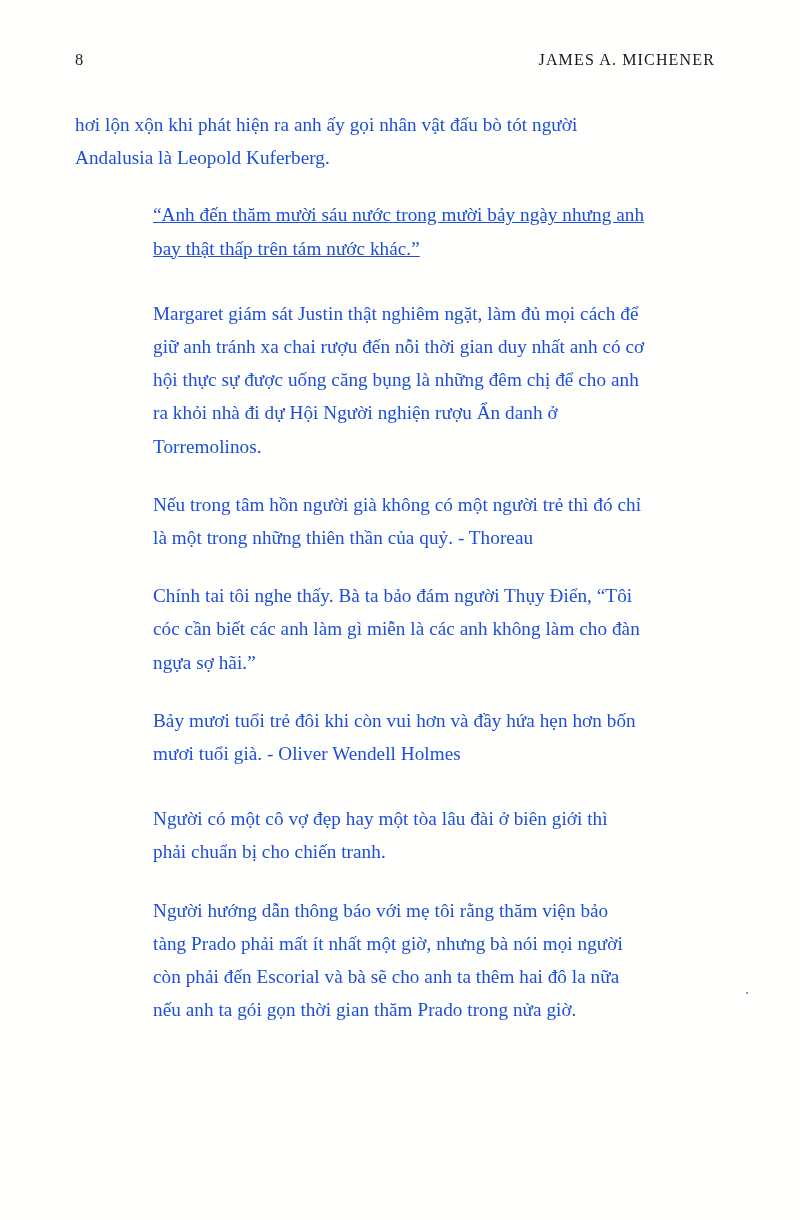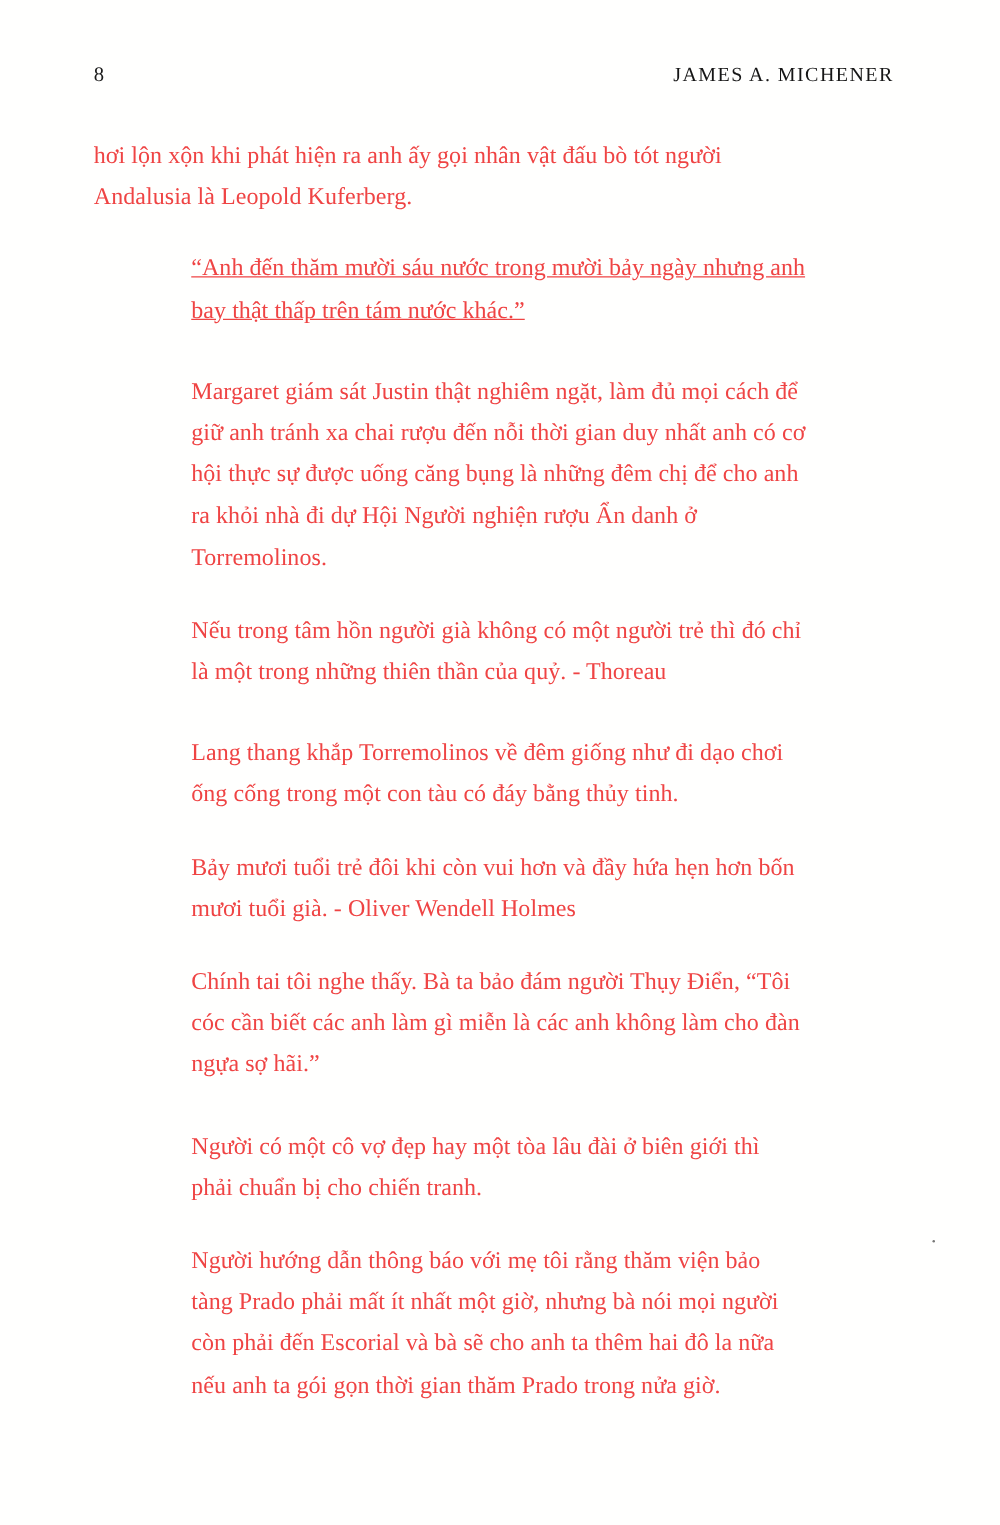"hơi lộn xộn khi phát" p { color: #ef4444 -> #1d4ed8 }
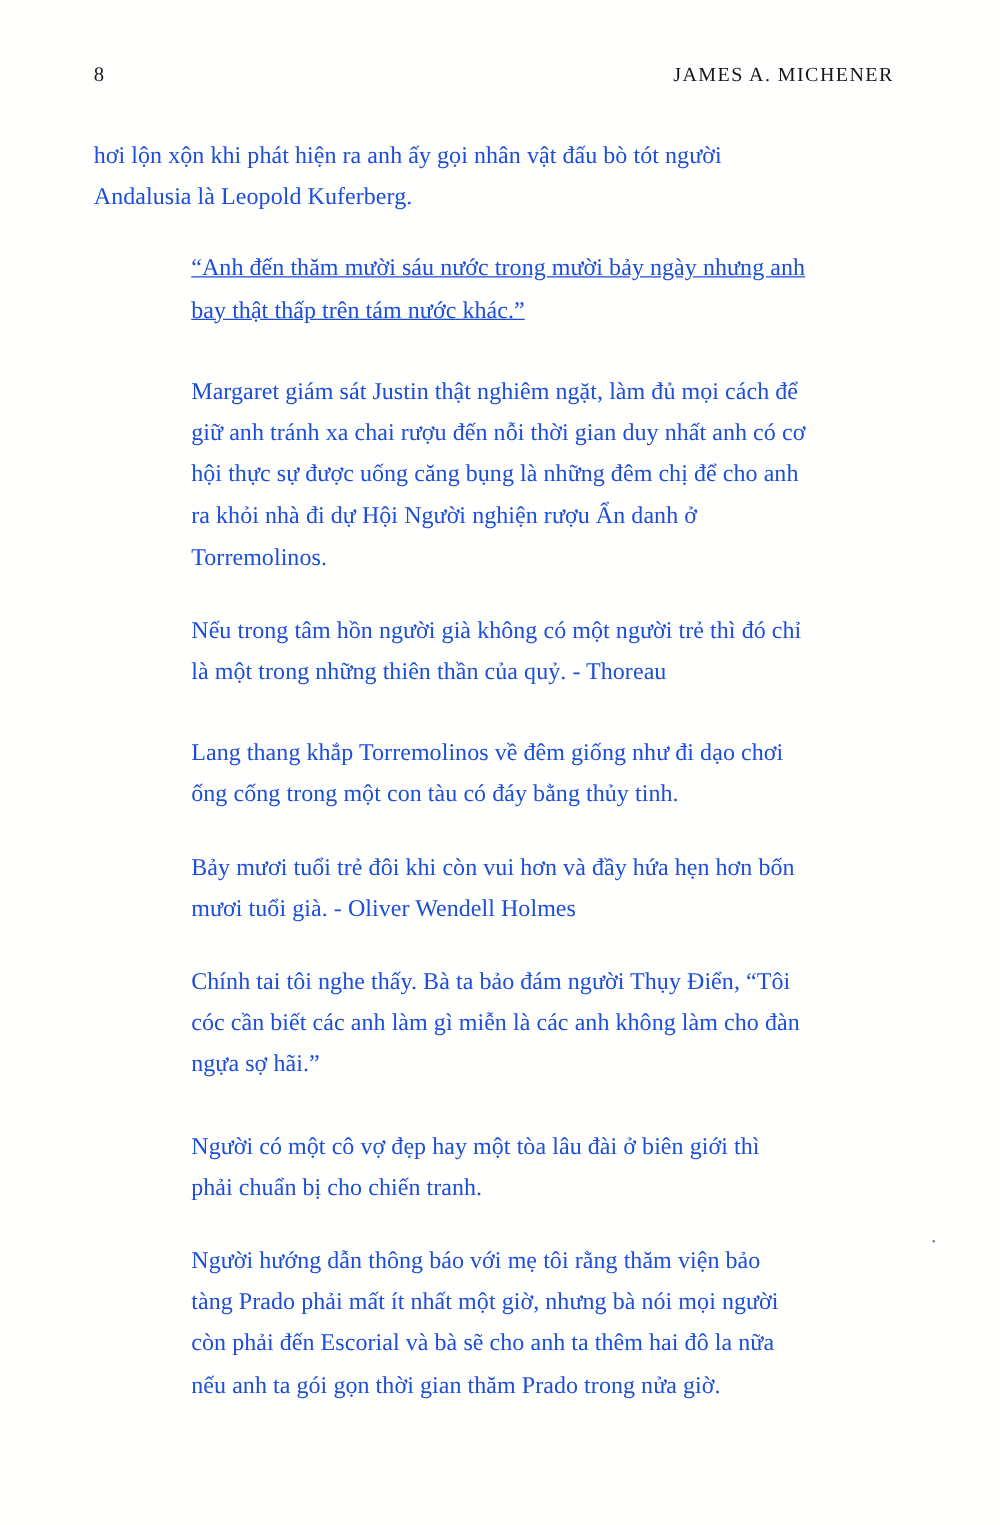"Lang thang khắp Torremolinos về" p.indent { html: <p>Lang thang khắp Torremolinos về đêm giống như đi dạo chơi ống cống trong một con tàu có đáy bằng thủy tinh.</p> -> none }
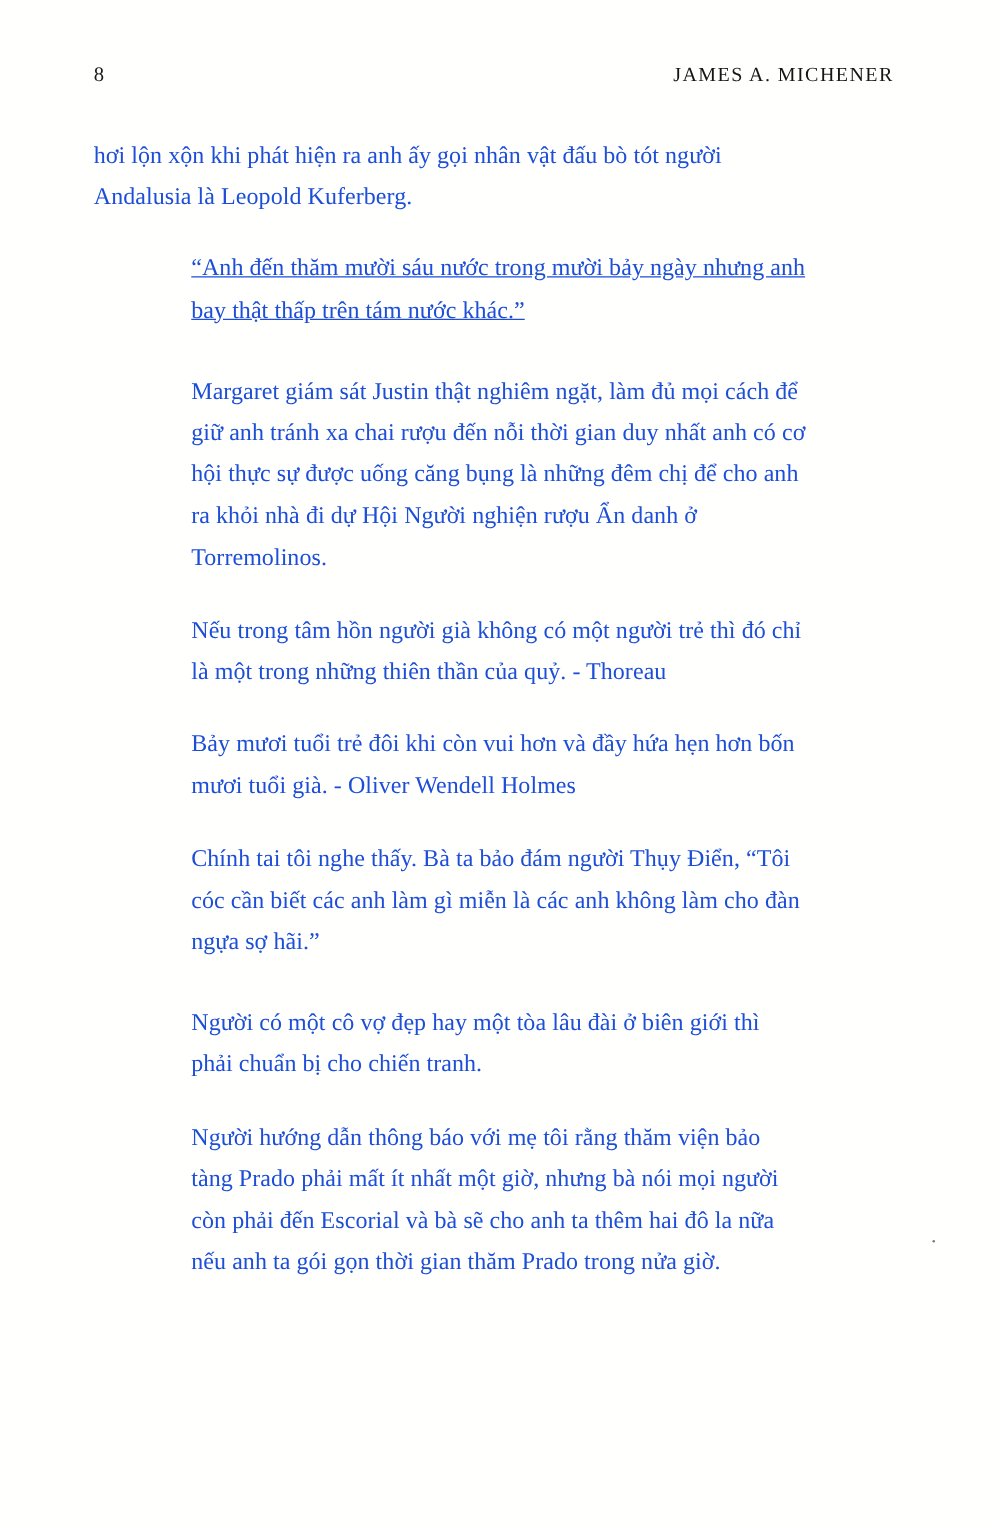"Bảy mươi tuổi trẻ đôi" p.epigraph { order: before "Chính tai tôi nghe thấy." -> after "Chính tai tôi nghe thấy." }
